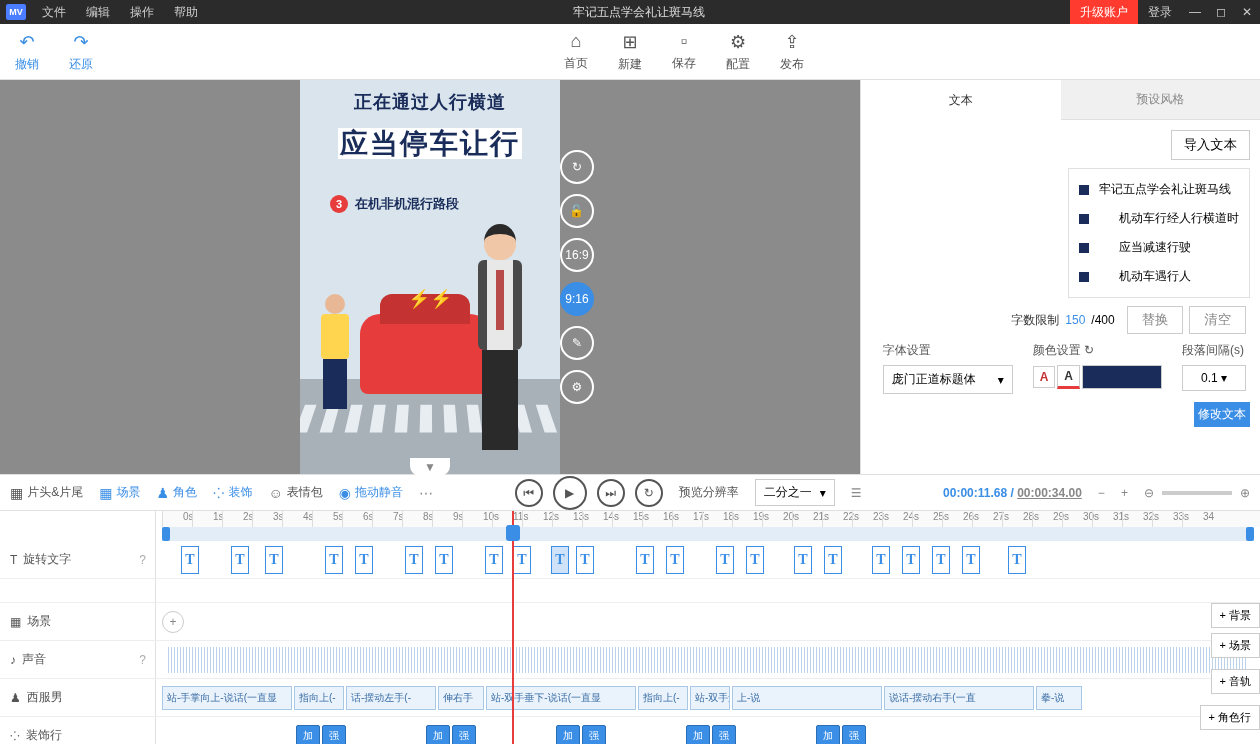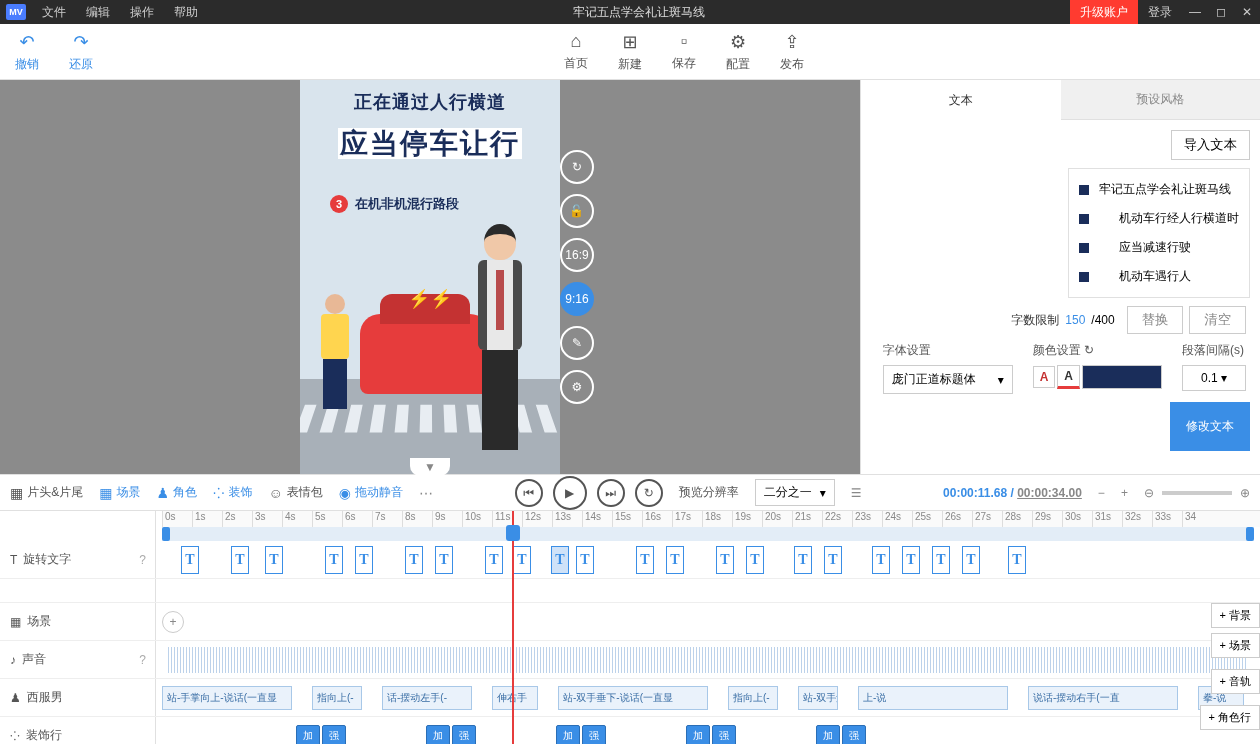"修改文本" .modify-btn { padding: 16px -> 4px }
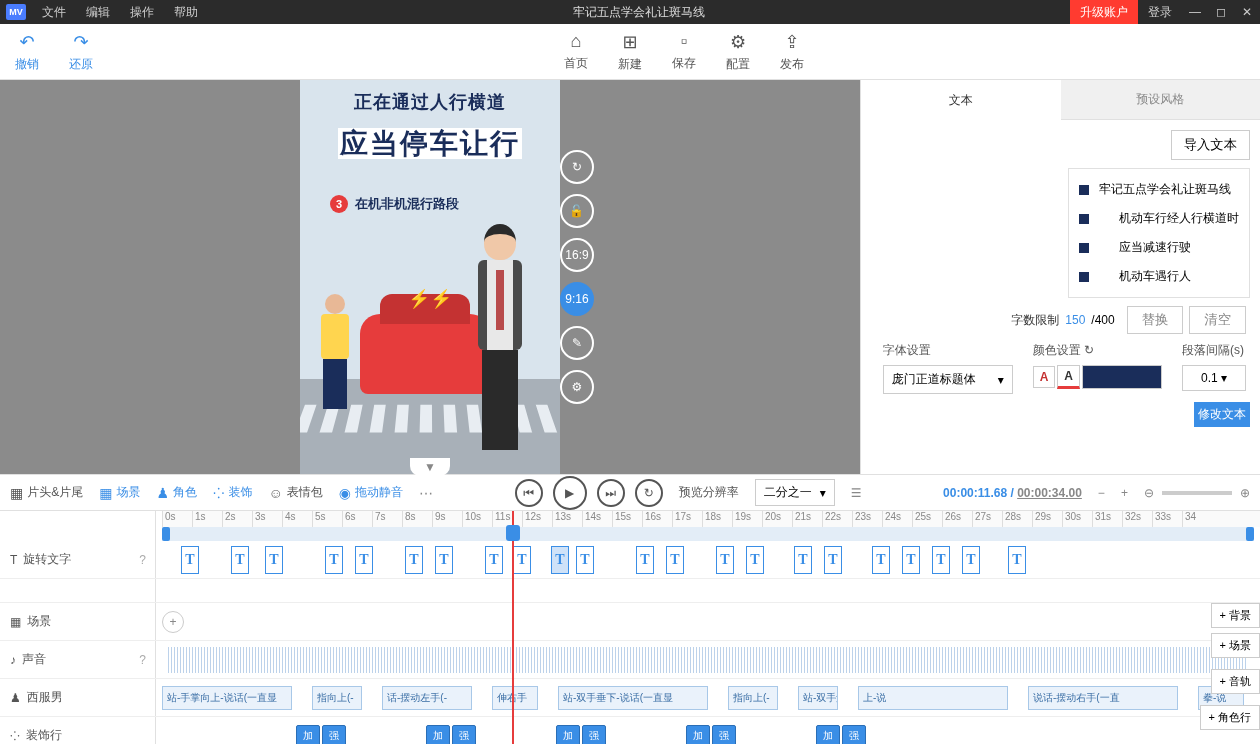"0s" .tl-ruler span { padding-left: 2px -> 20px }
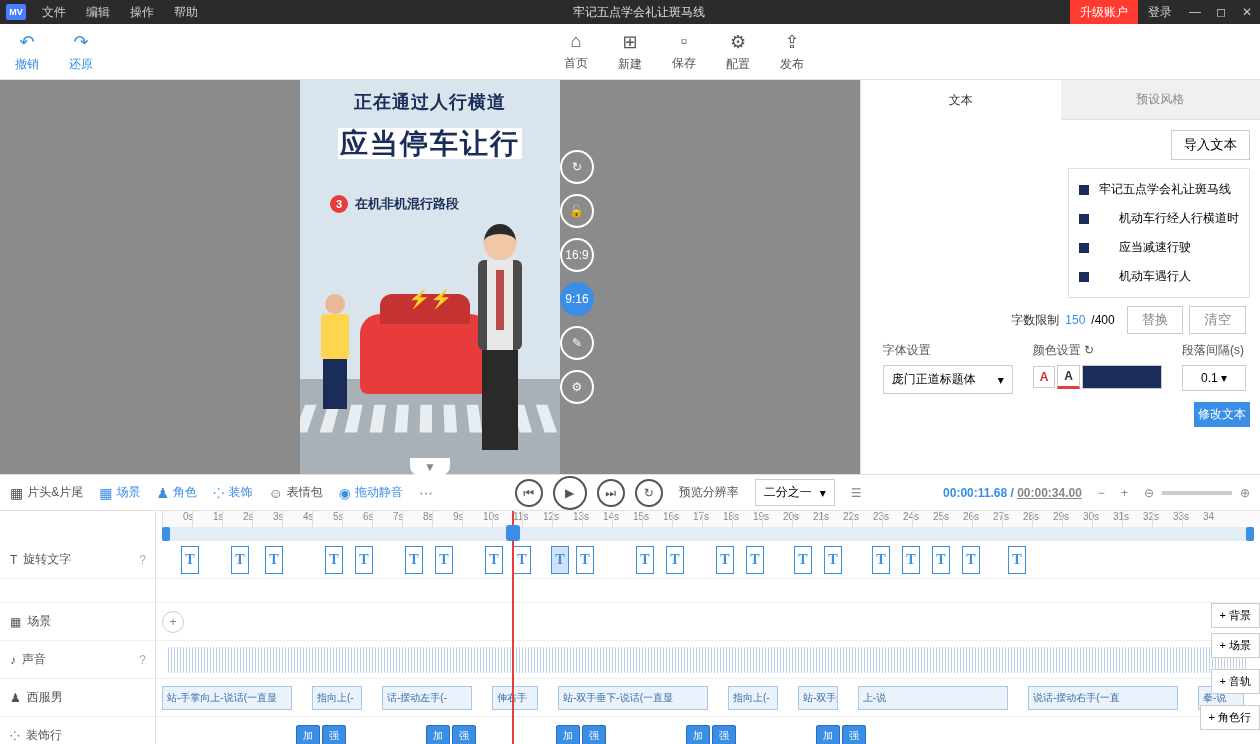"站-手掌向上-说话(一直显" div.tl-row-content { gap: 20px -> 2px }
